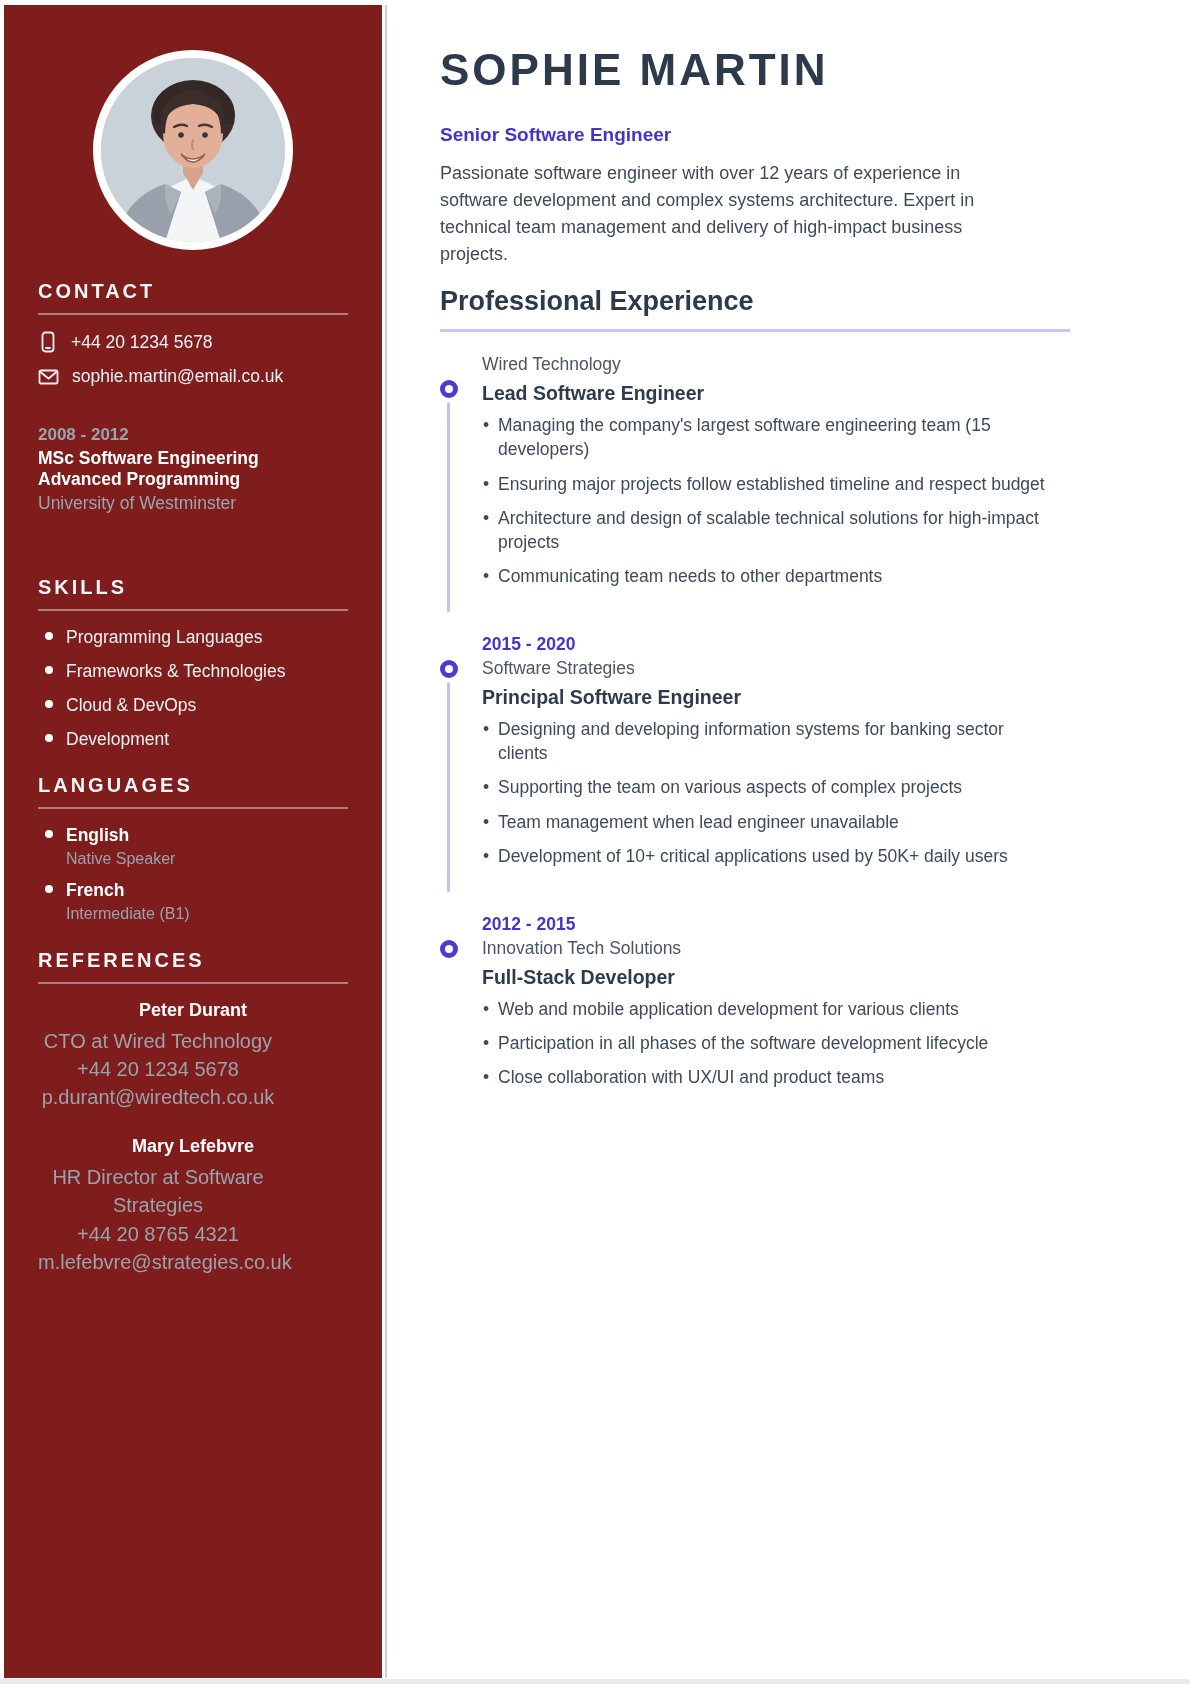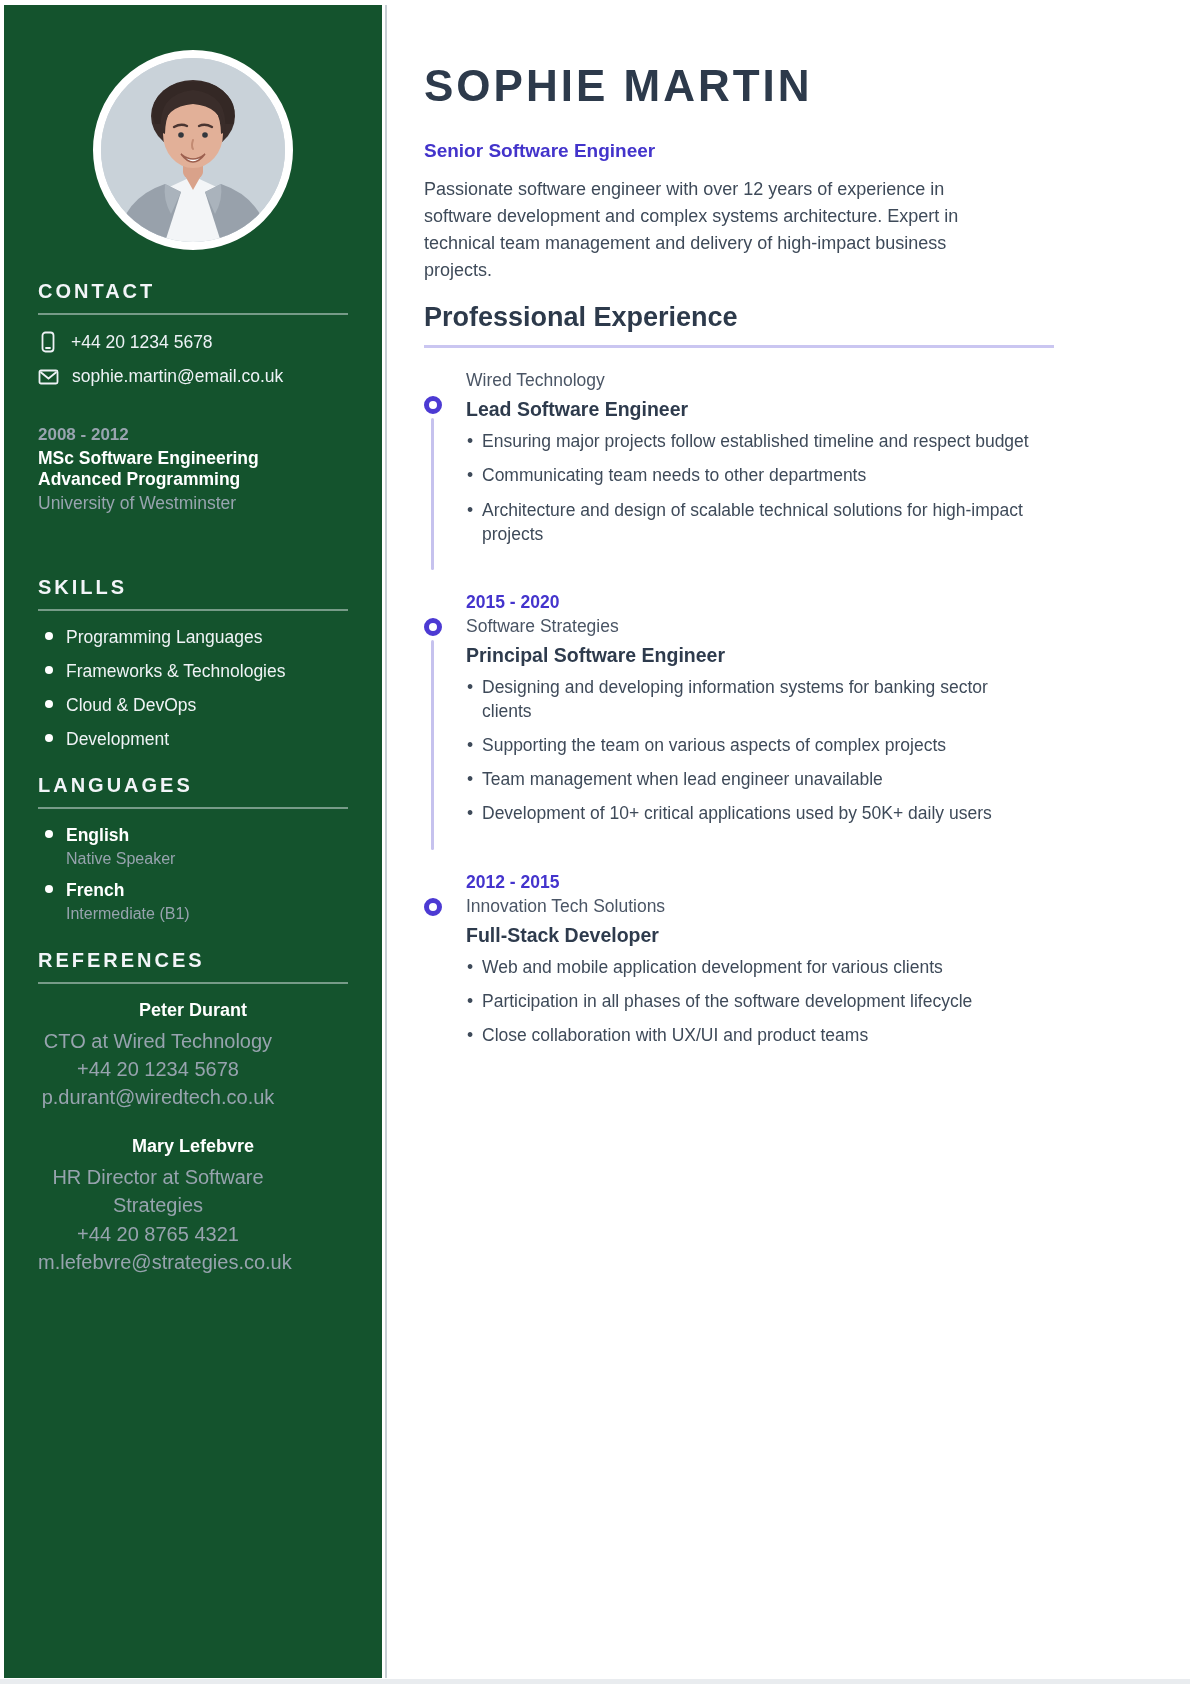"SOPHIE MARTIN" .main { left: 424px -> 440px; margin-top: 16px -> none }
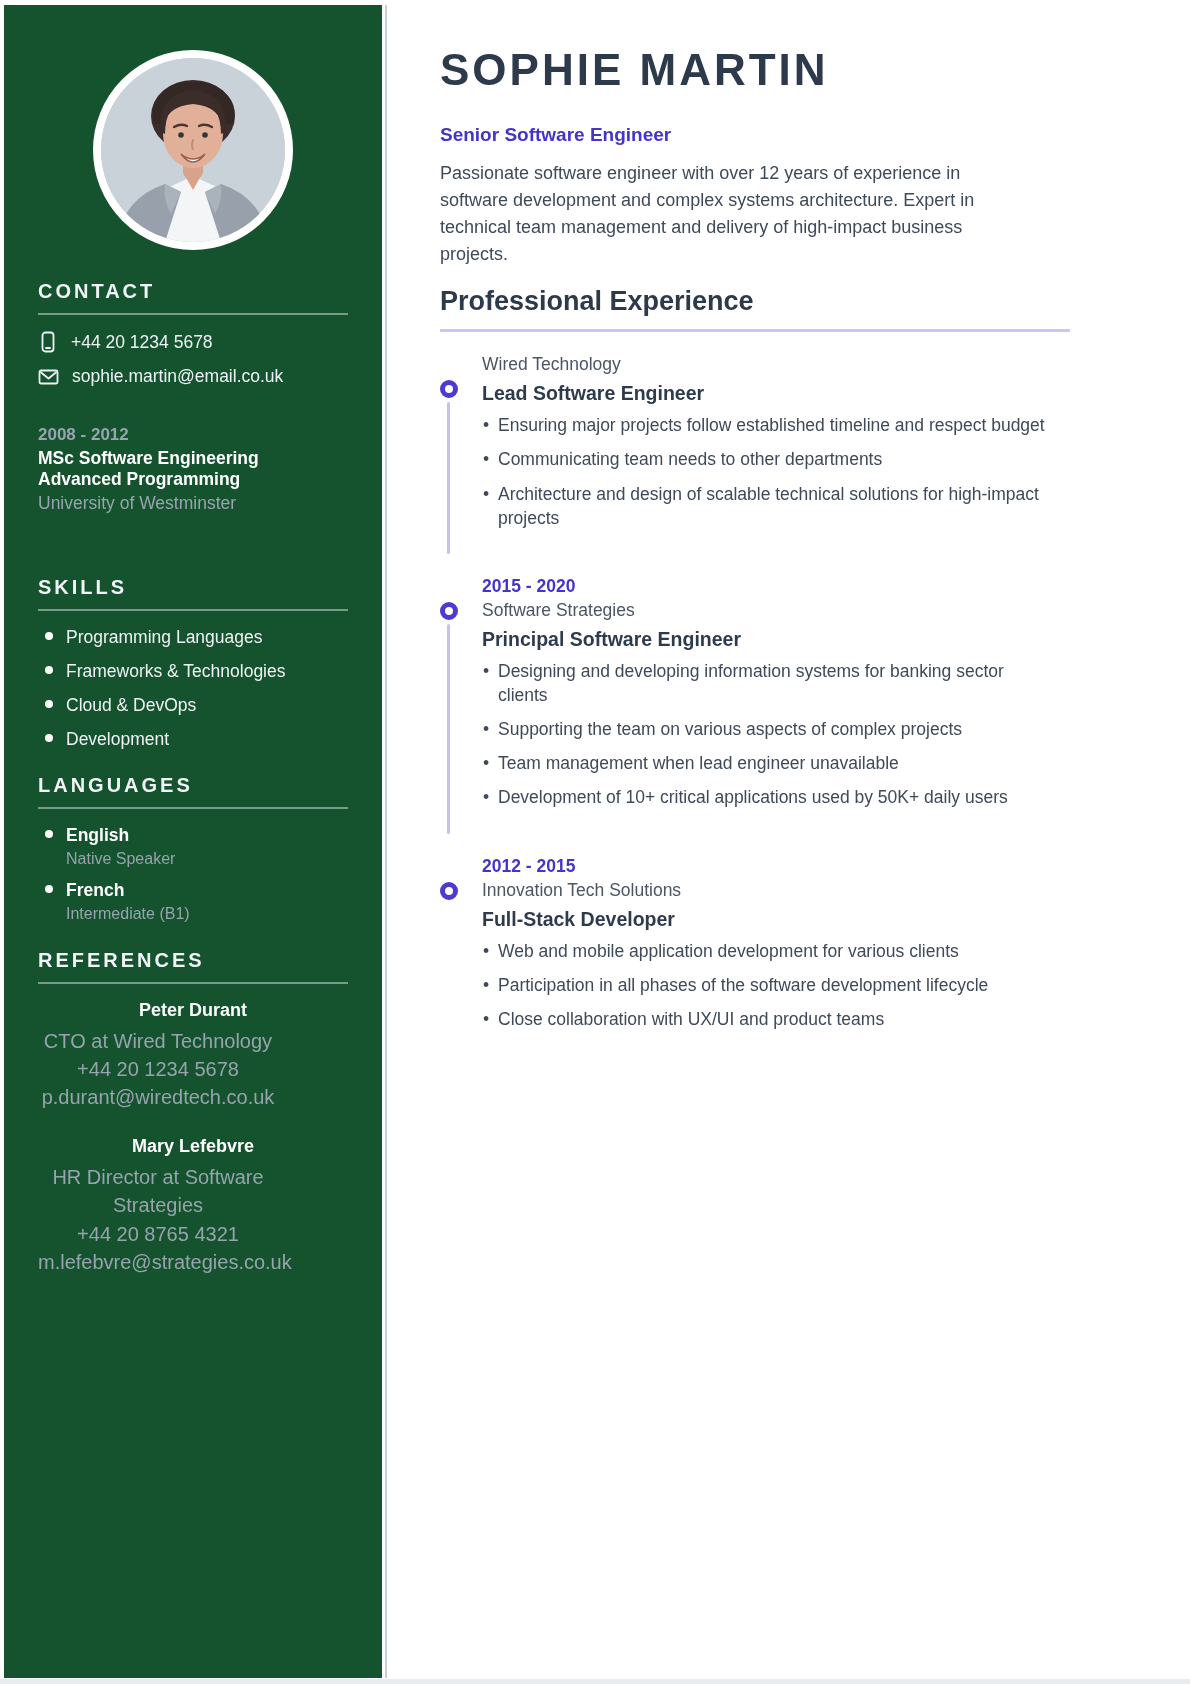"CONTACT" .sidebar { background: #14532d -> #7f1d1d }
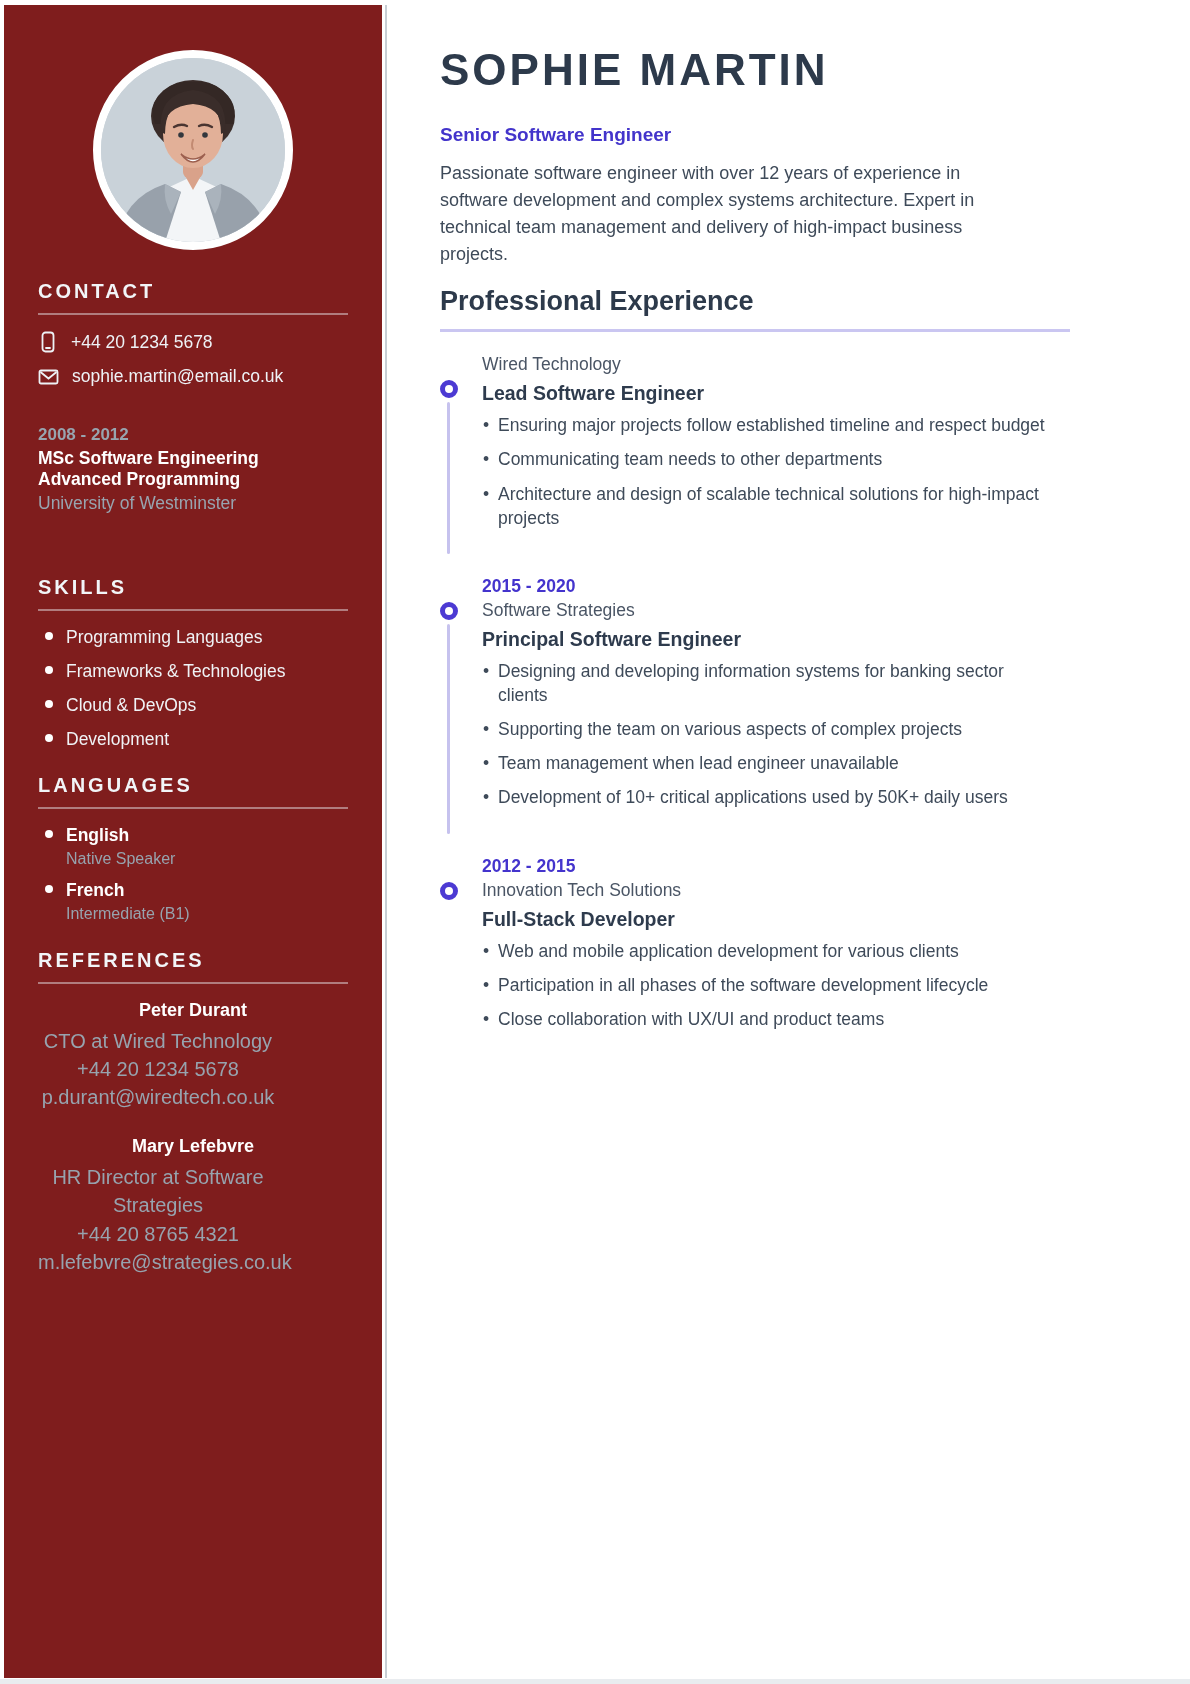"Managing the company's largest software" li { html: none -> <li>Managing the company's largest software engineering team (15 developers)</li> }
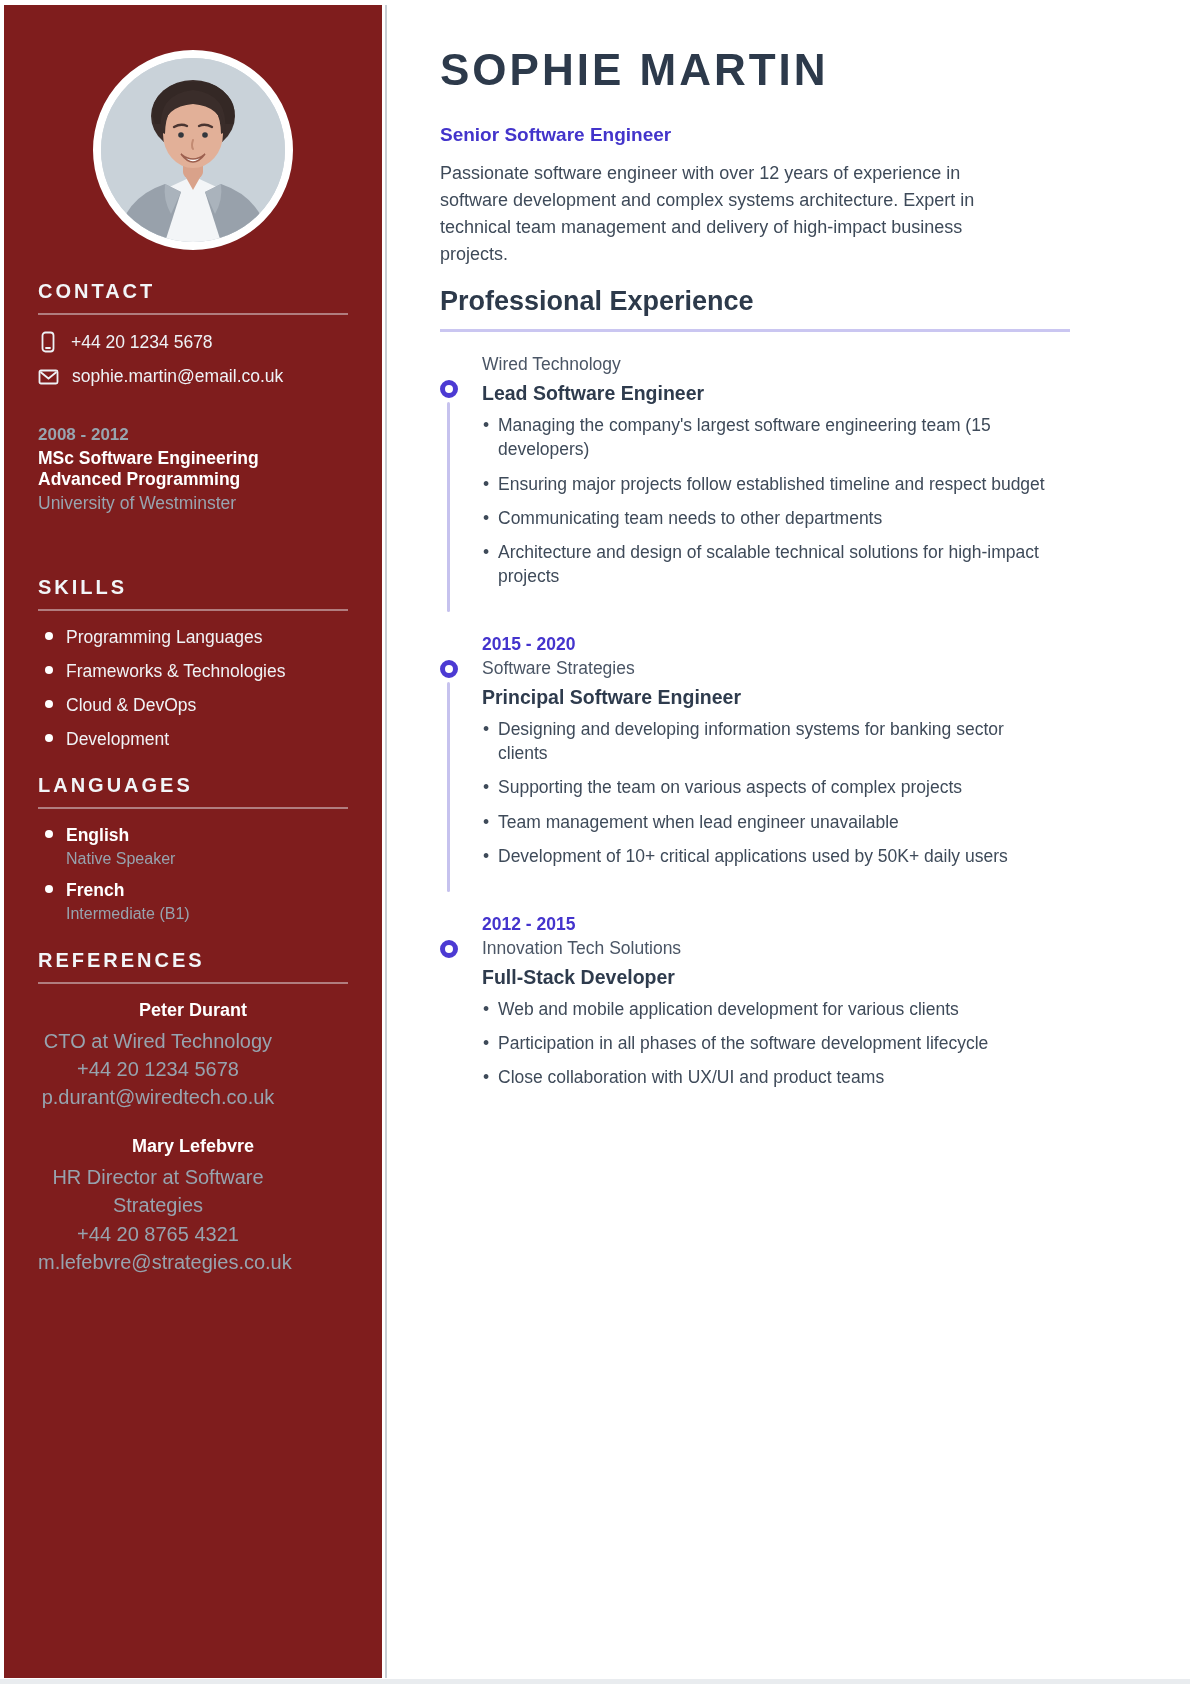"Communicating team needs to other" li { order: before "Architecture and design of scalable" -> after "Architecture and design of scalable" }
